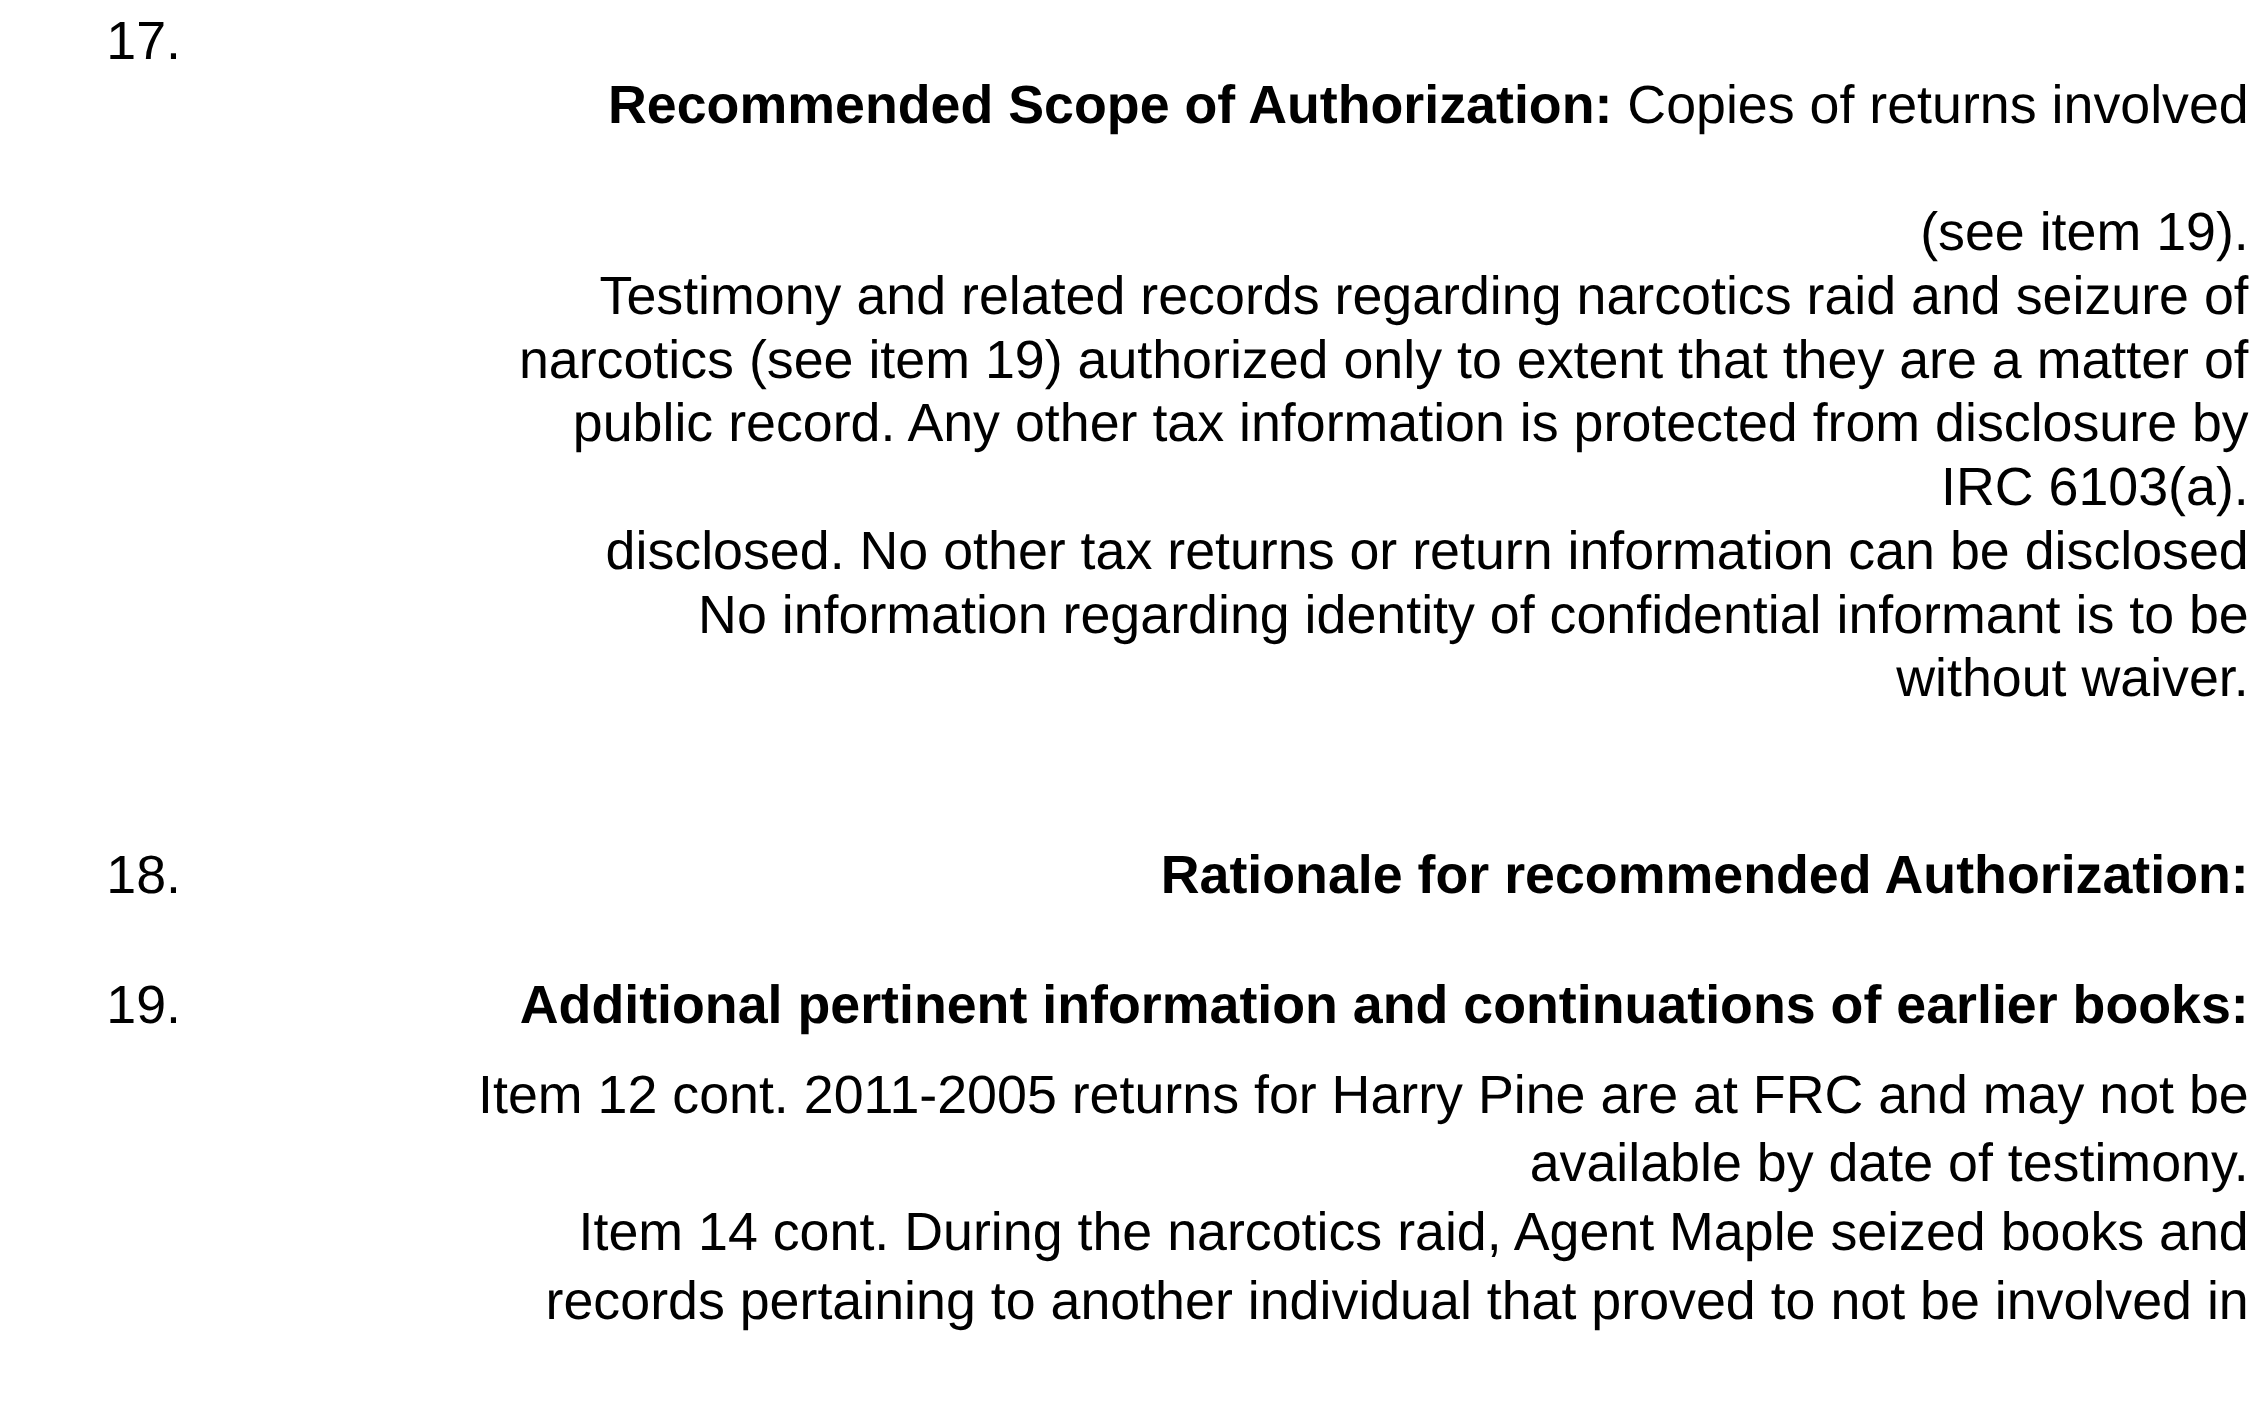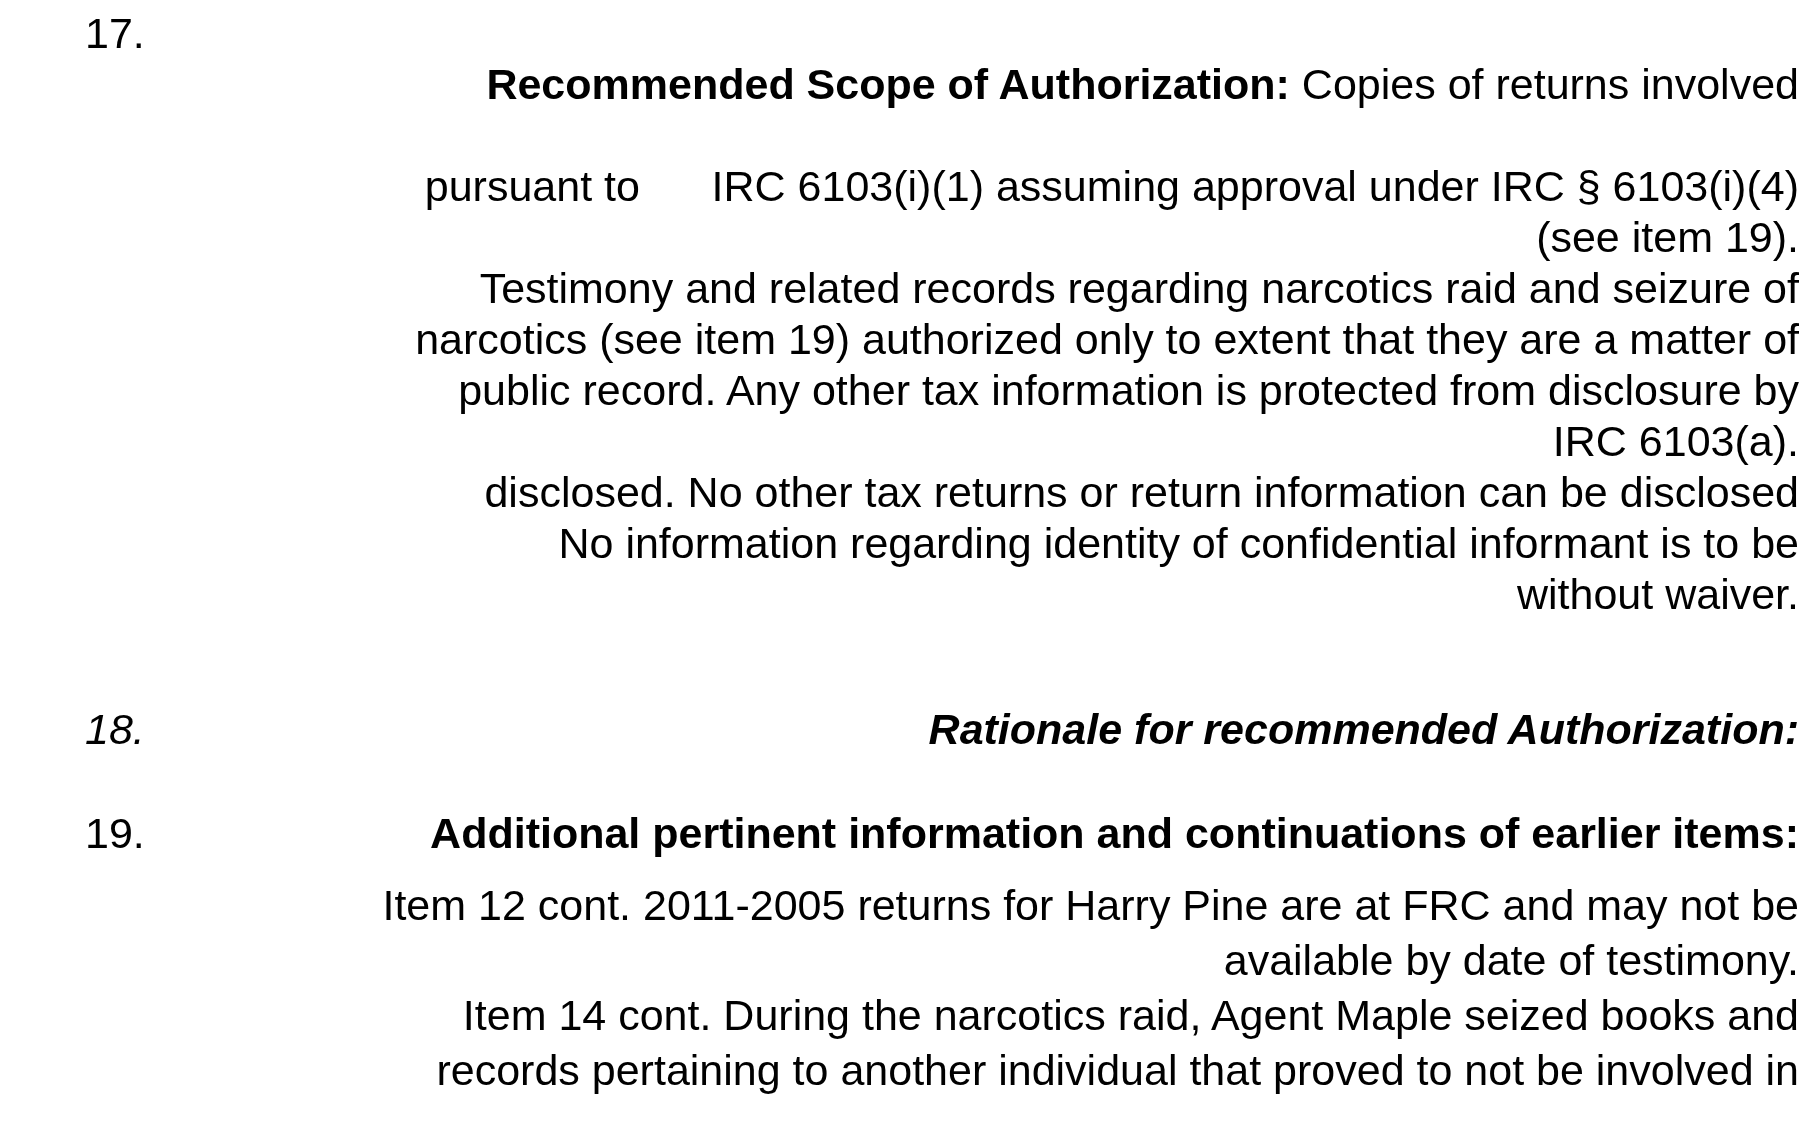"pursuant to IRC 6103(i)(1) assuming" div.doc-line { html: <div>pursuant to IRC 6103(i)(1) assuming approval under IRC § 6103(i)(4)</div> -> none }
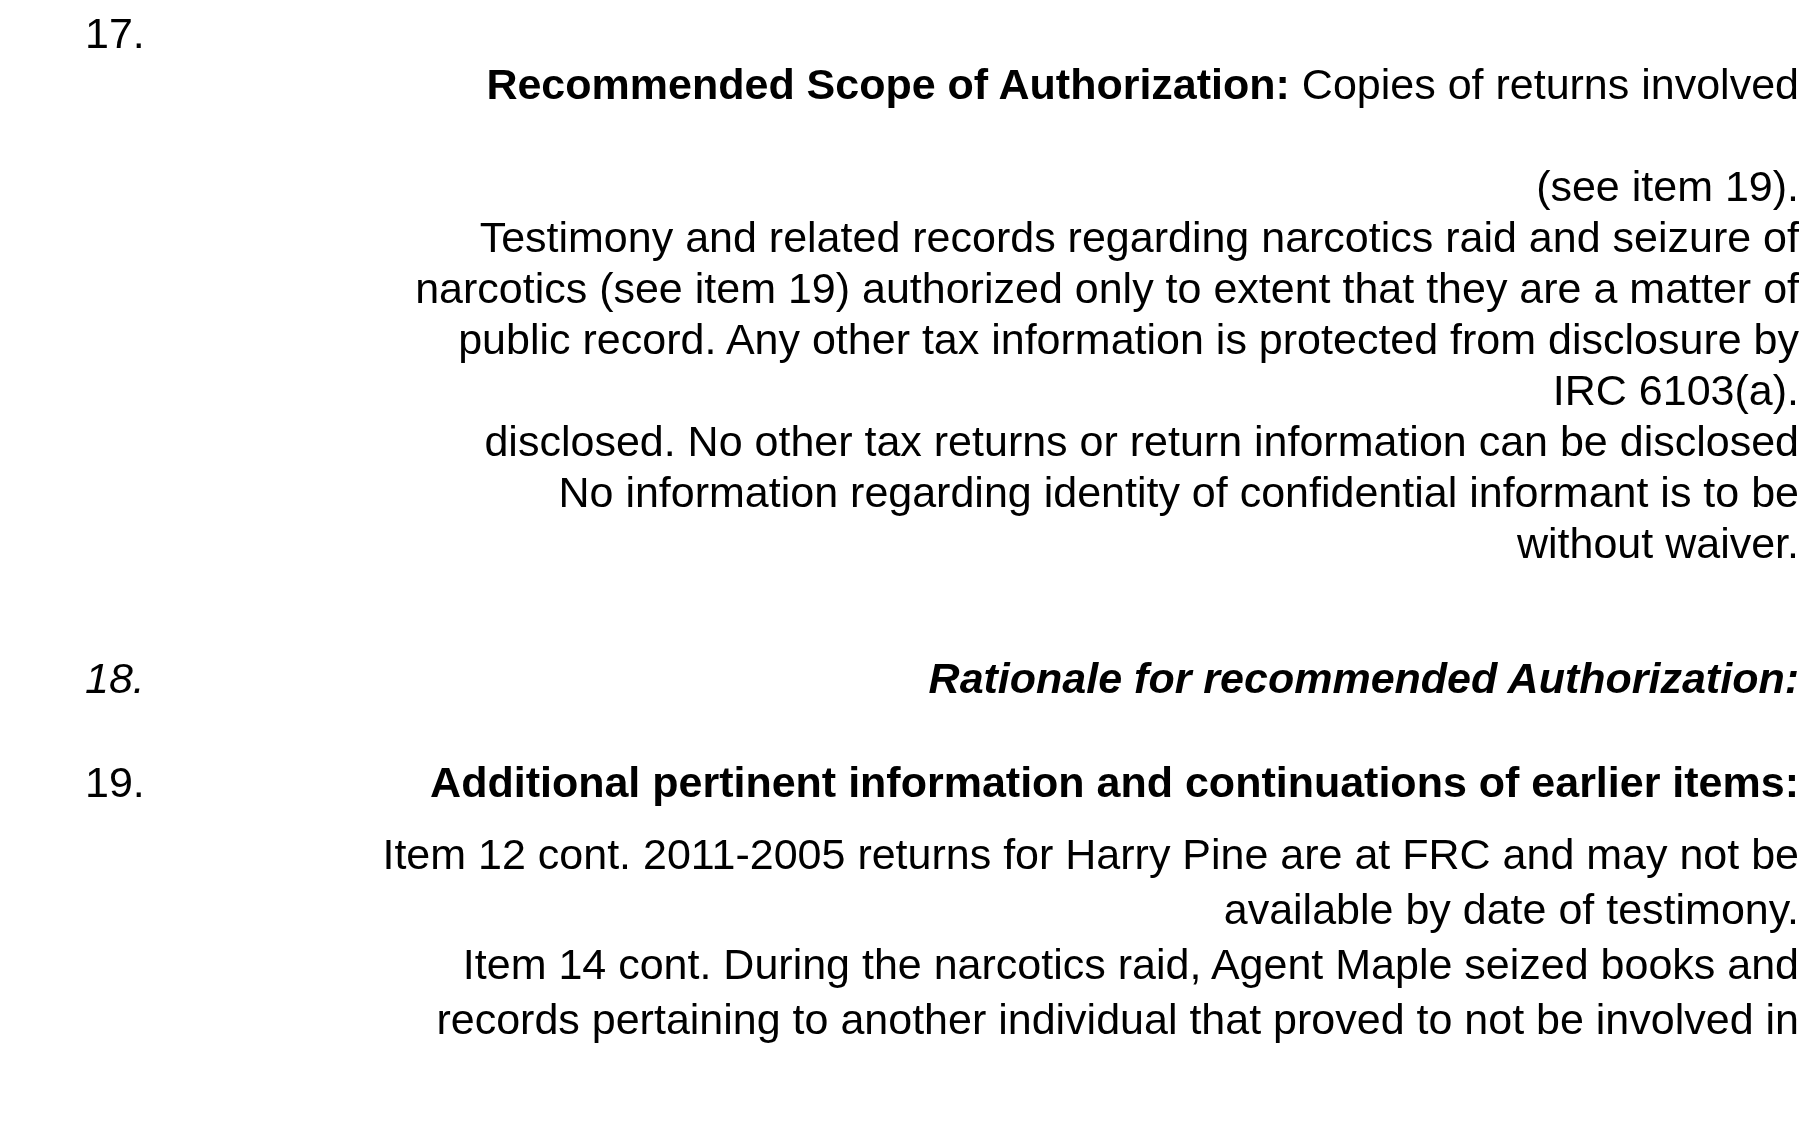"18." .item18 { font-style: italic -> none; margin-top: 84px -> 106px }
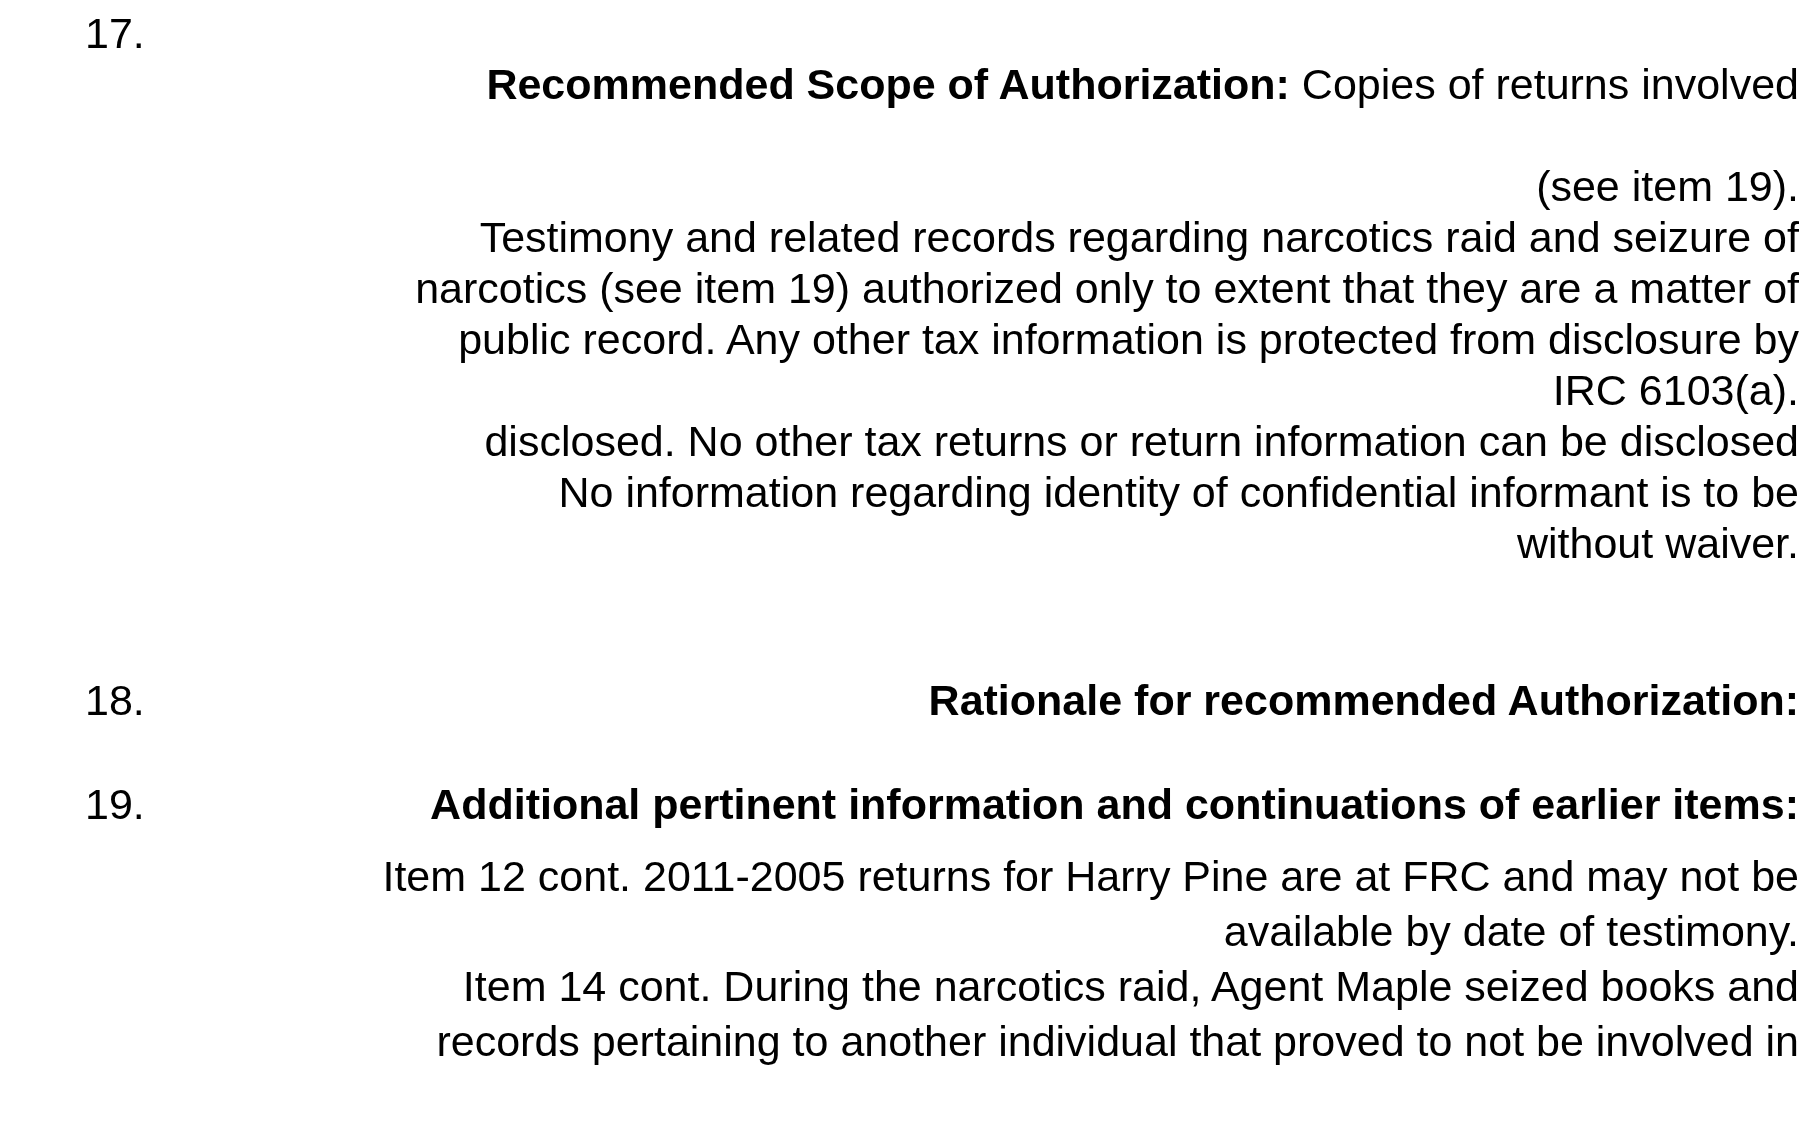"Additional pertinent information and" div.doc-line { text: items -> books }
